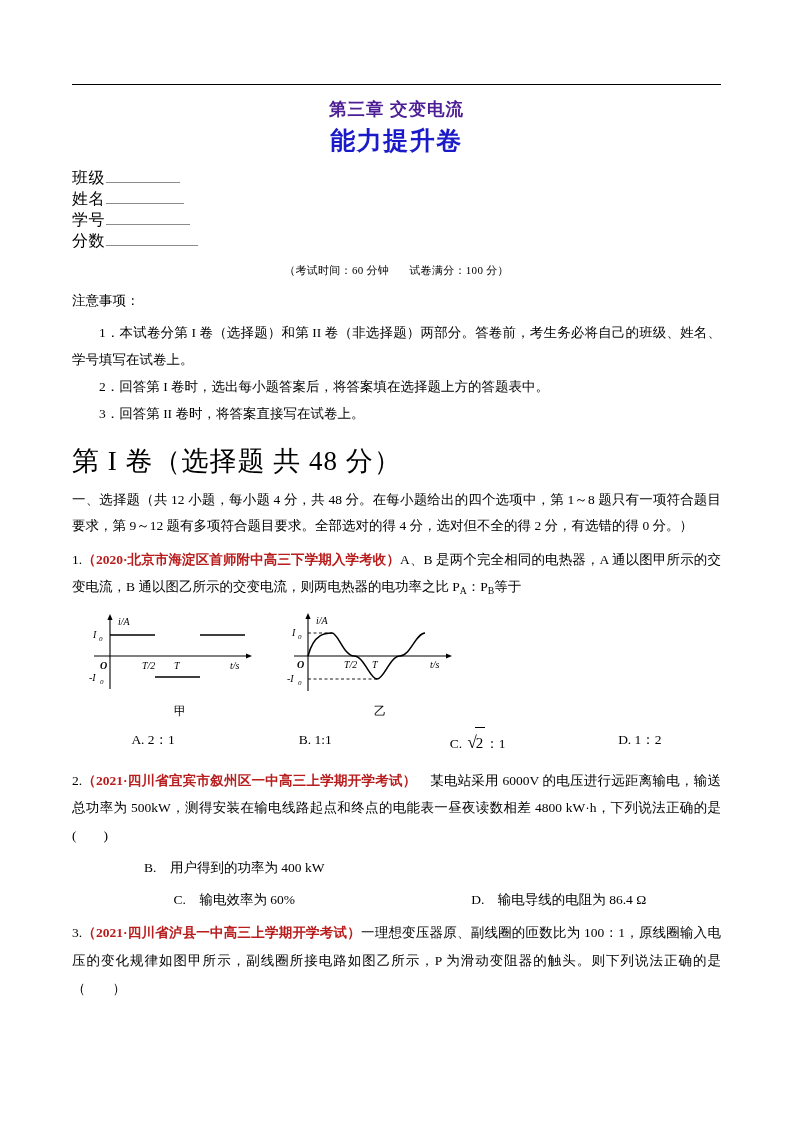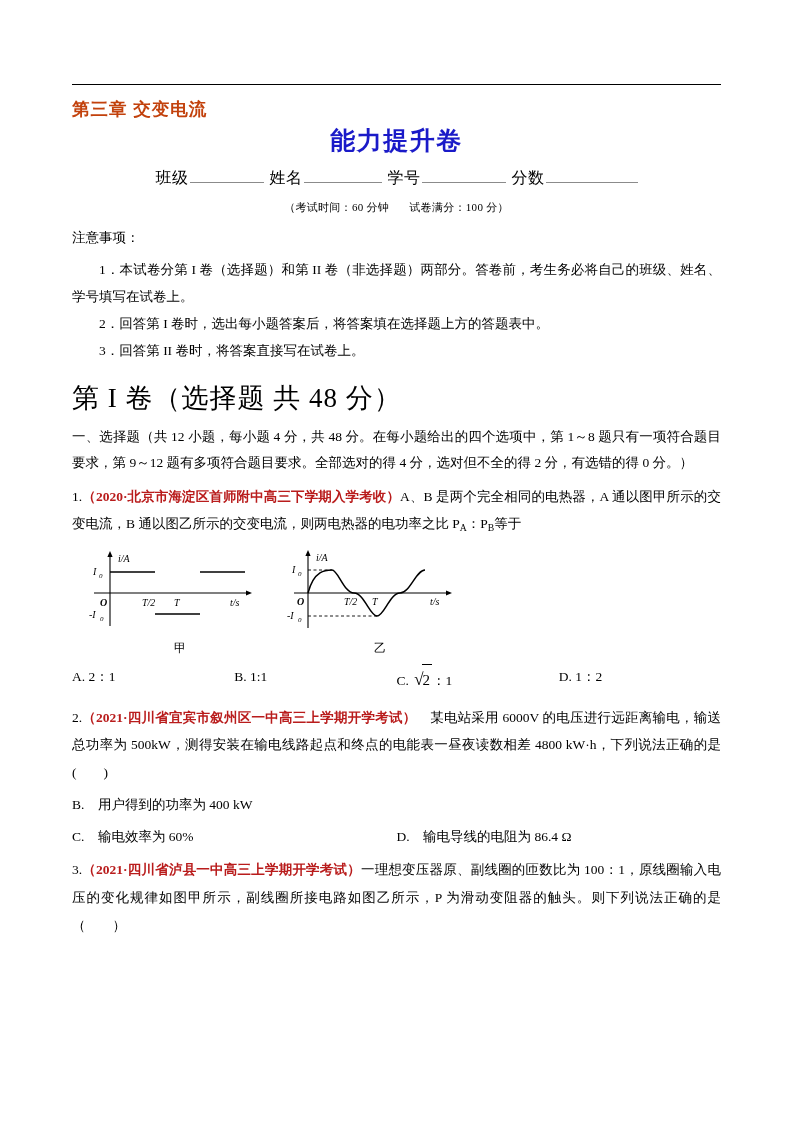"第三章 交变电流" .chapter-title { color: #c2410c -> #4c1d95; font-family: Liberation Sans, sans-serif -> Liberation Serif, serif; text-align: none -> center }
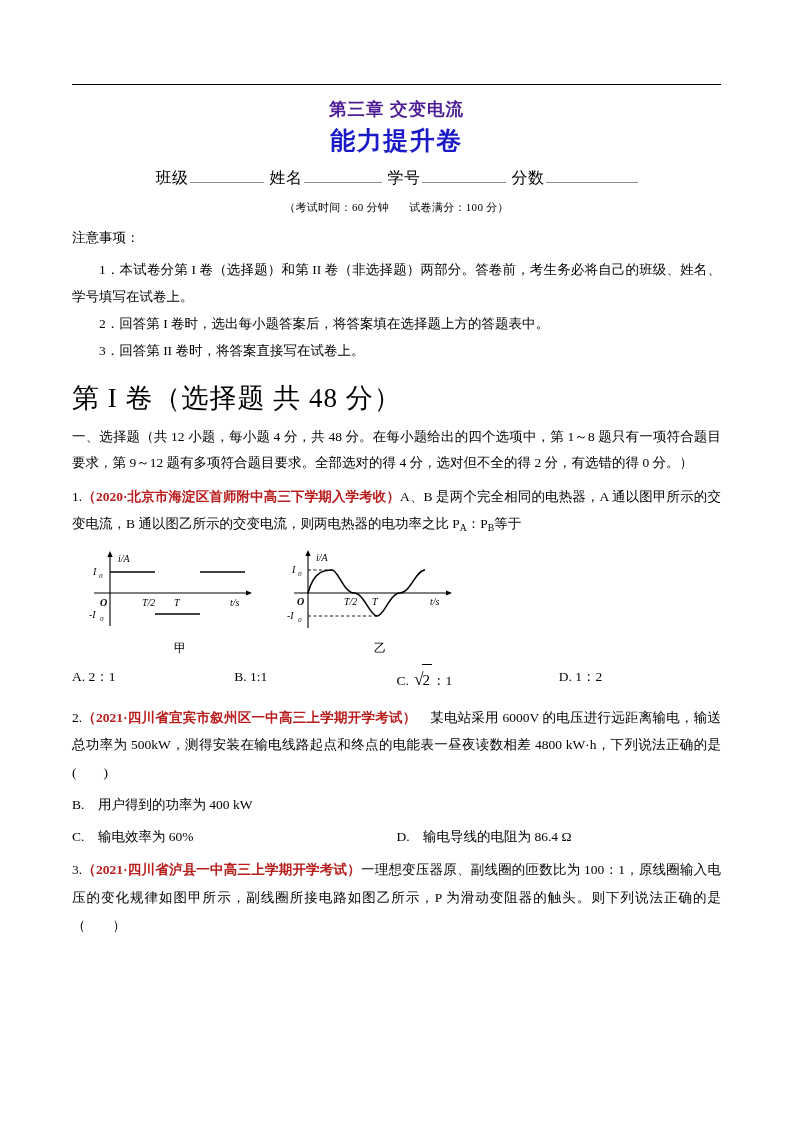"班级" .info-line { flex-direction: none -> column }
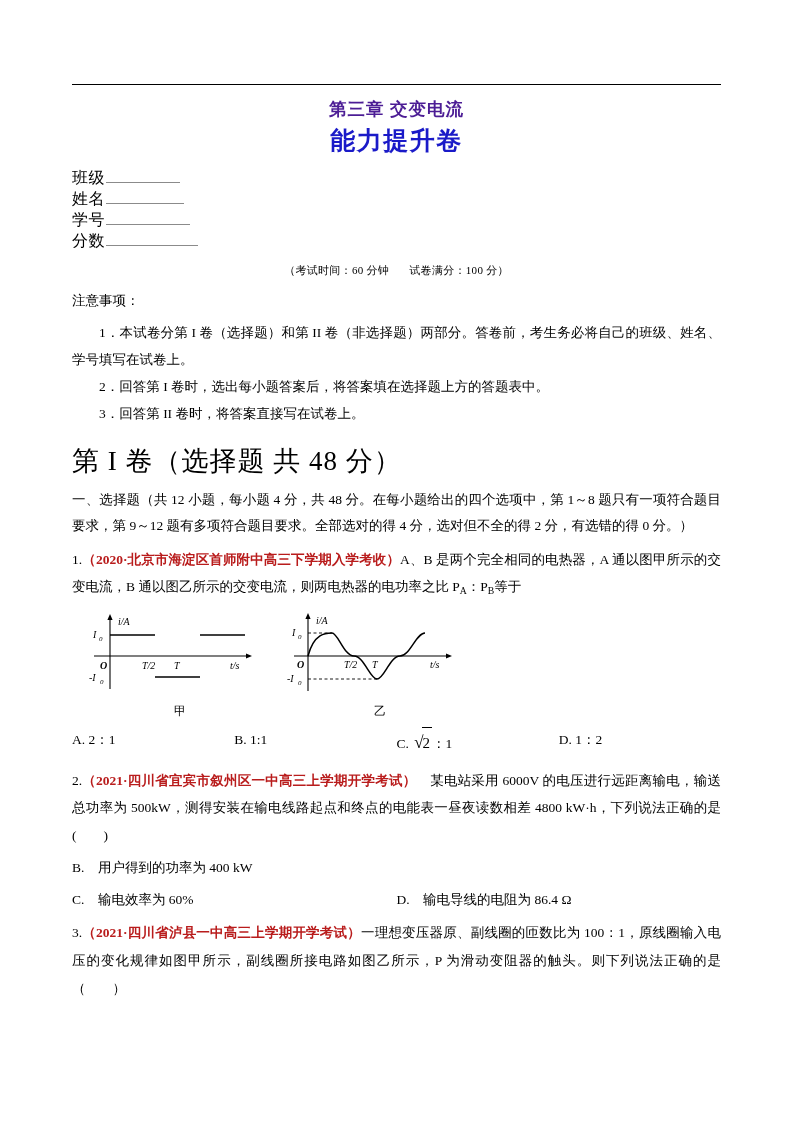"A. 2：1" .options-row { text-align: none -> center }
